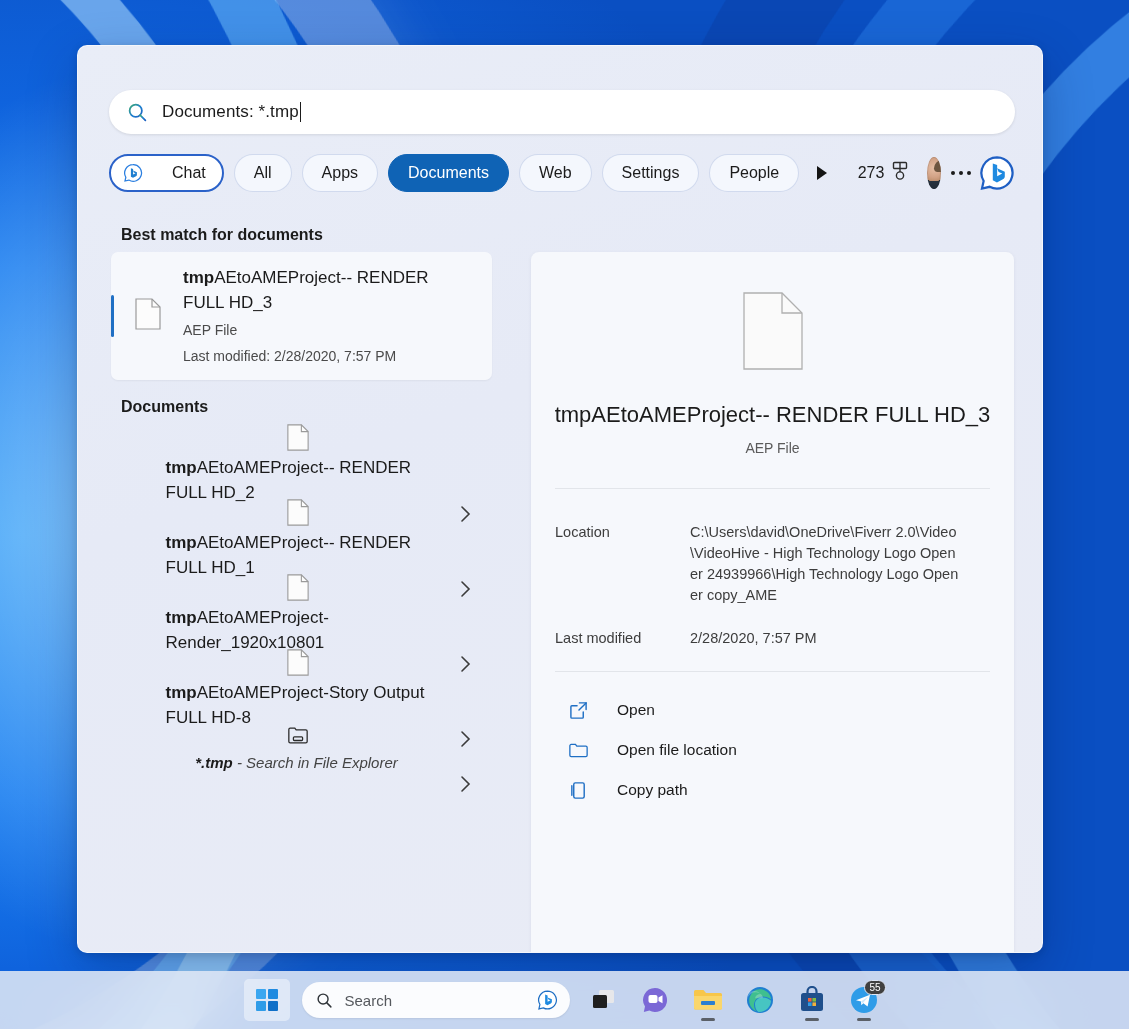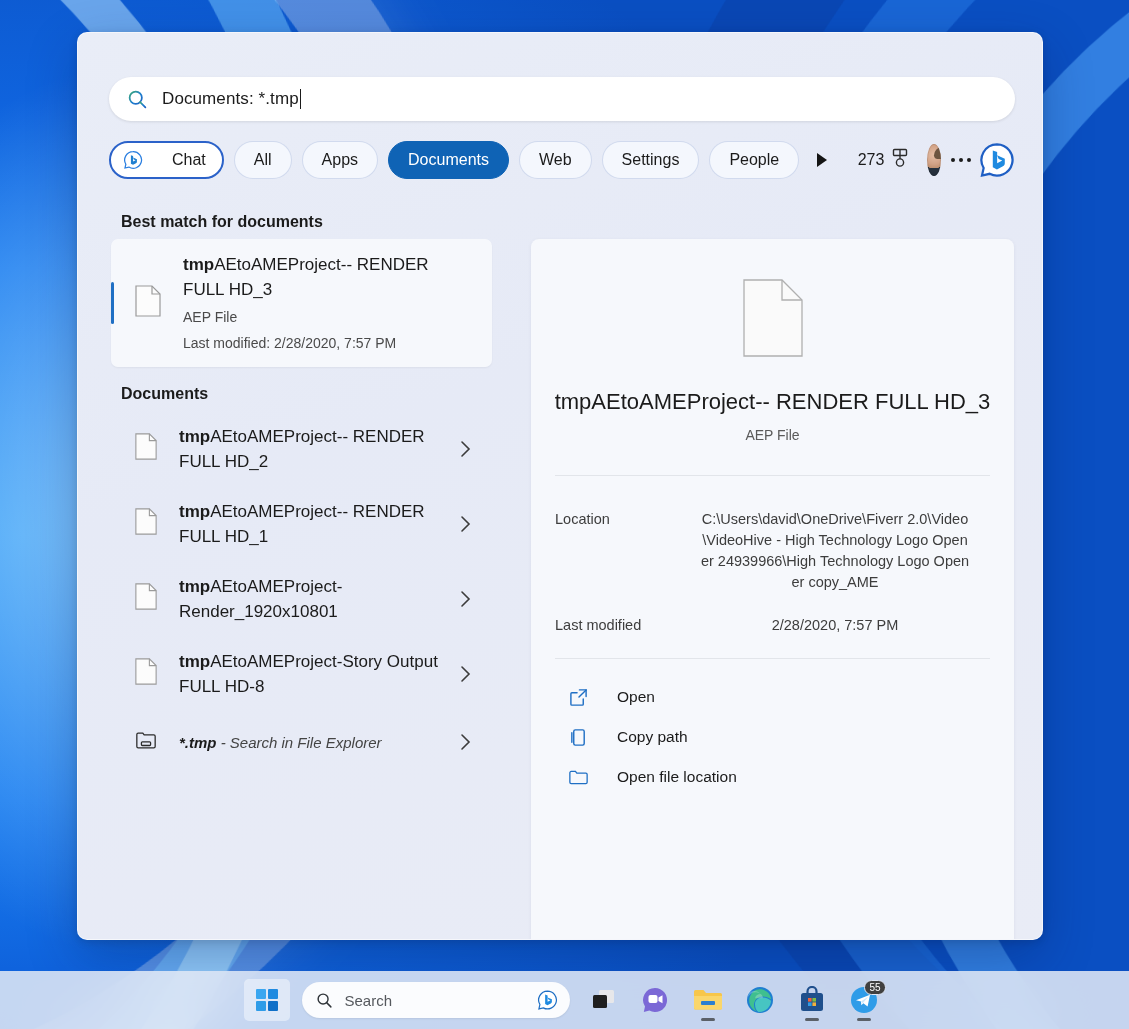"Documents: *.tmp" .search-panel { top: 32px -> 45px }
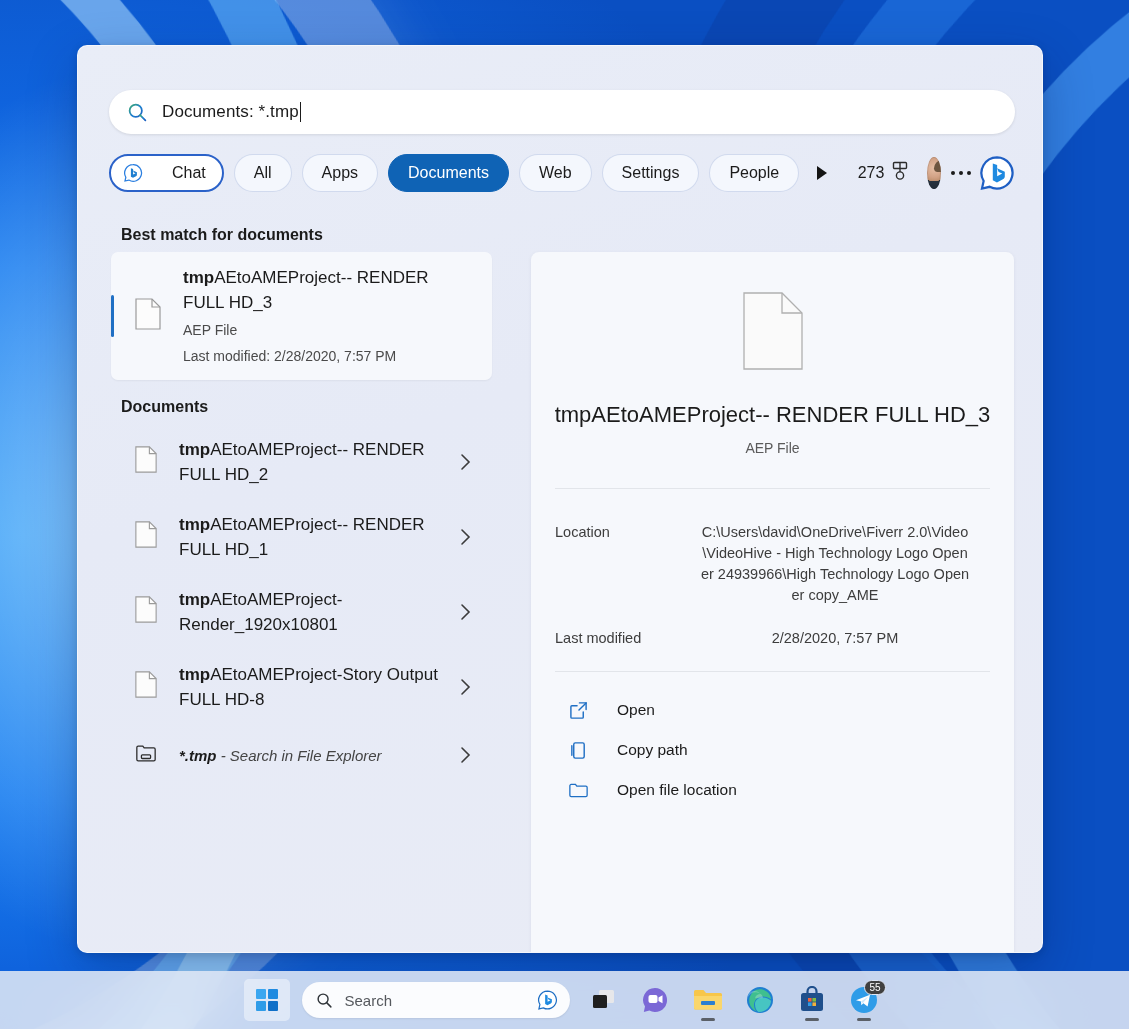"tmpAEtoAMEProject-- RENDER FULL HD_2" .docitem { flex-direction: none -> column }
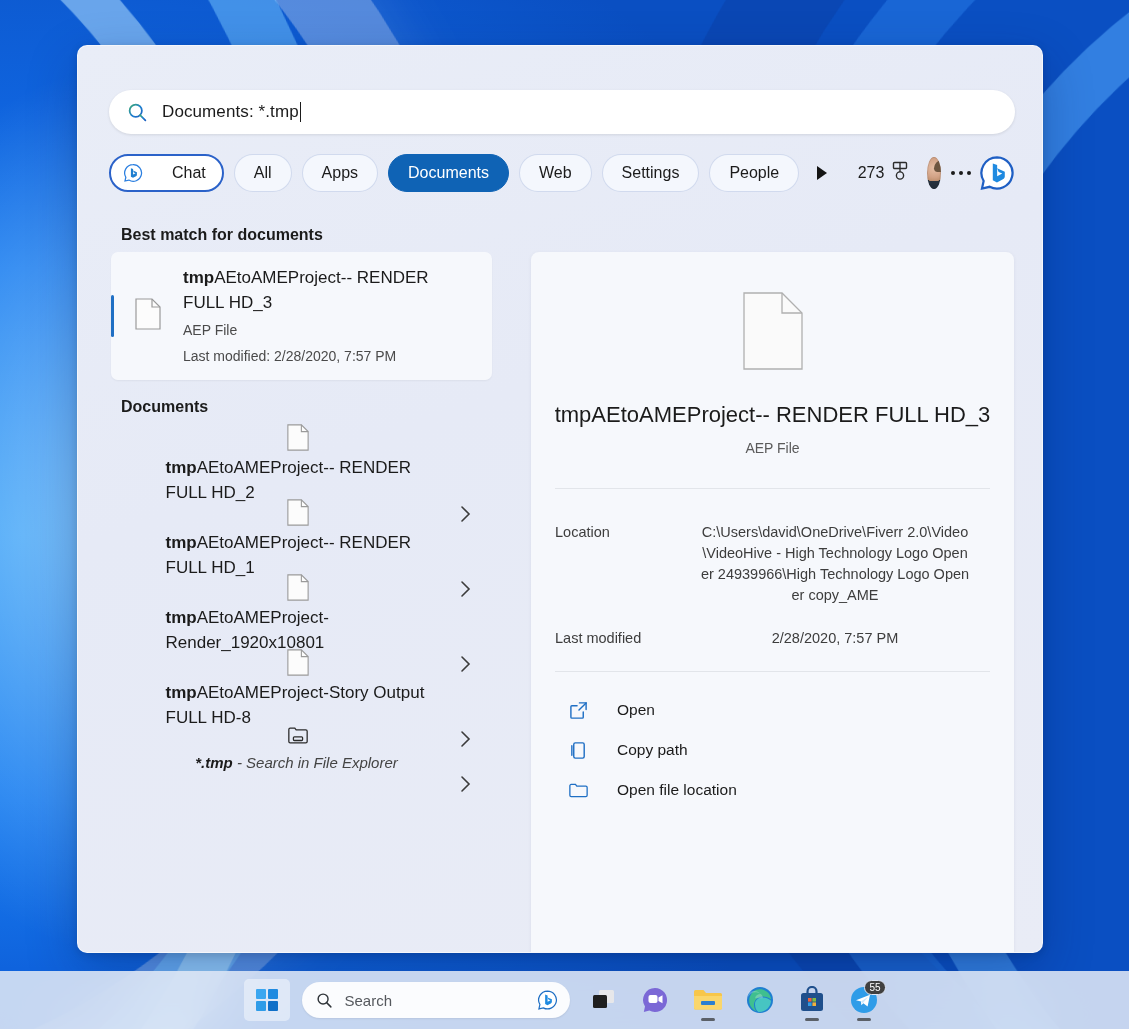"C:\Users\david\OneDrive\Fiverr 2.0\Video" .metaval { text-align: center -> none }
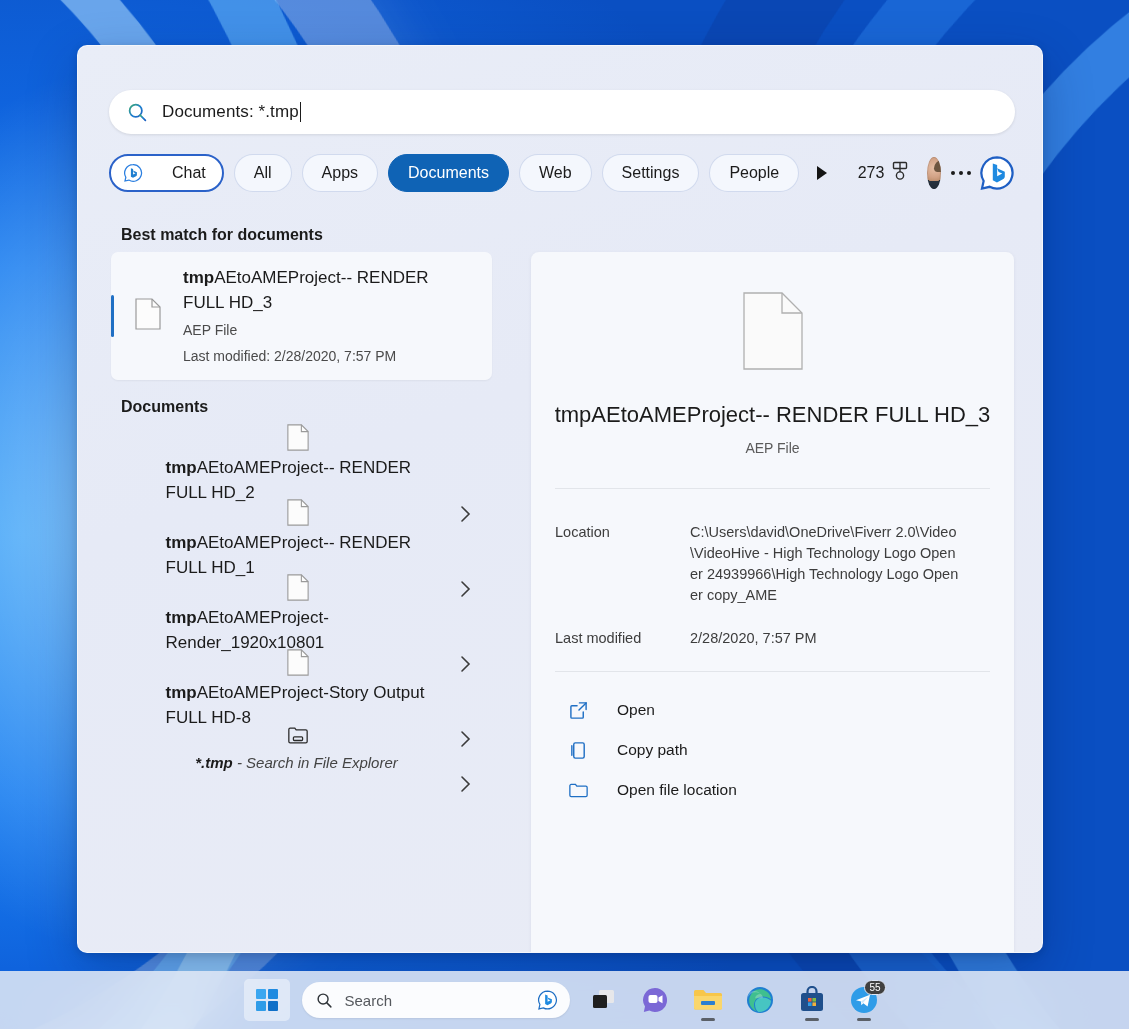"Copy path" div.action { order: before "Open file location" -> after "Open file location" }
